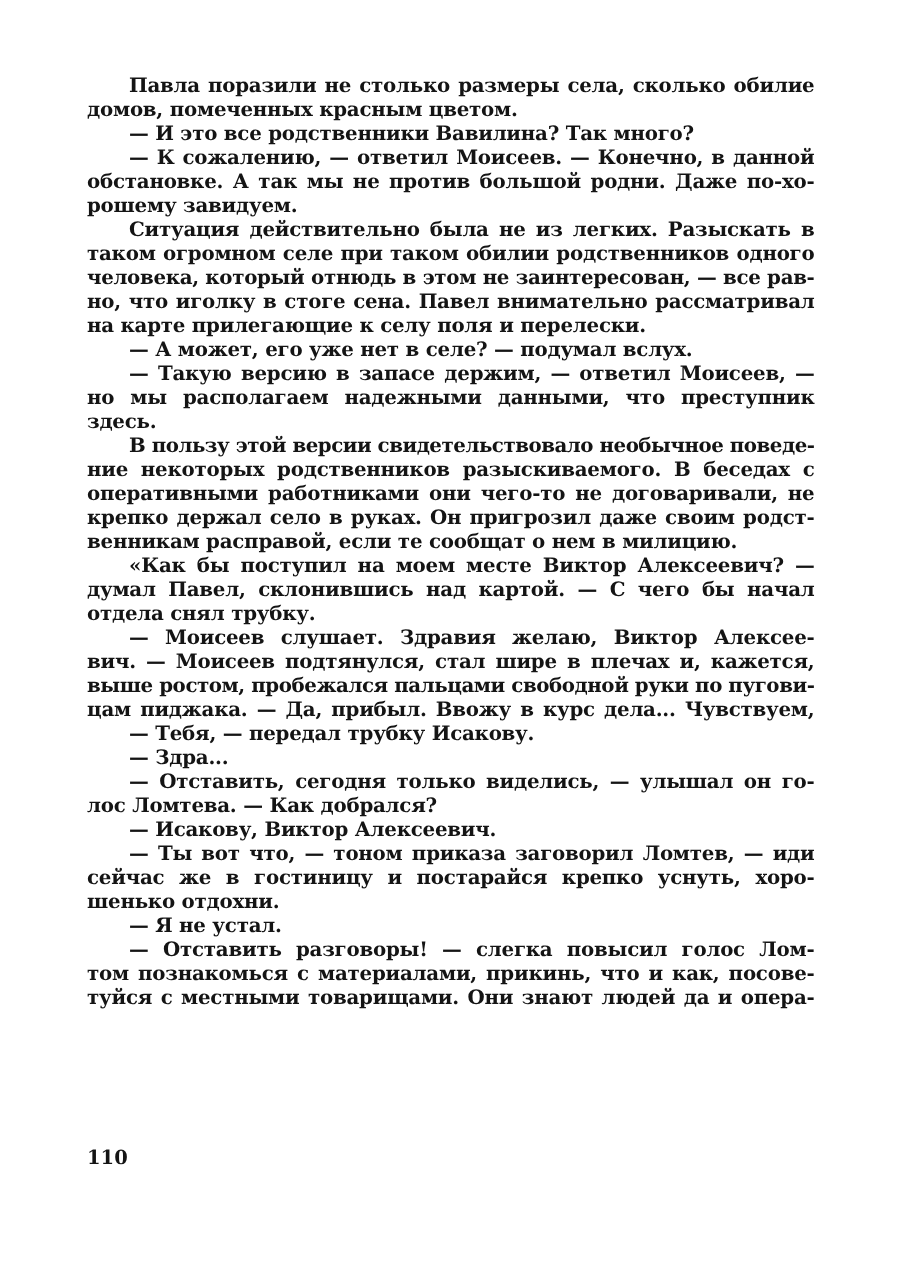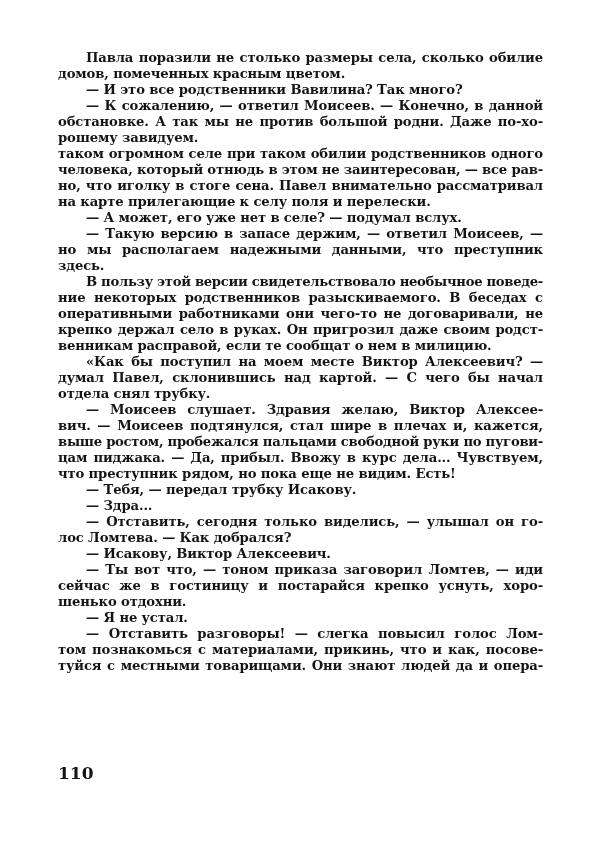"Ситуация действительно была не из" span.ln { html: none -> <span>Ситуация действительно была не из легких. Разыскать в</span> }
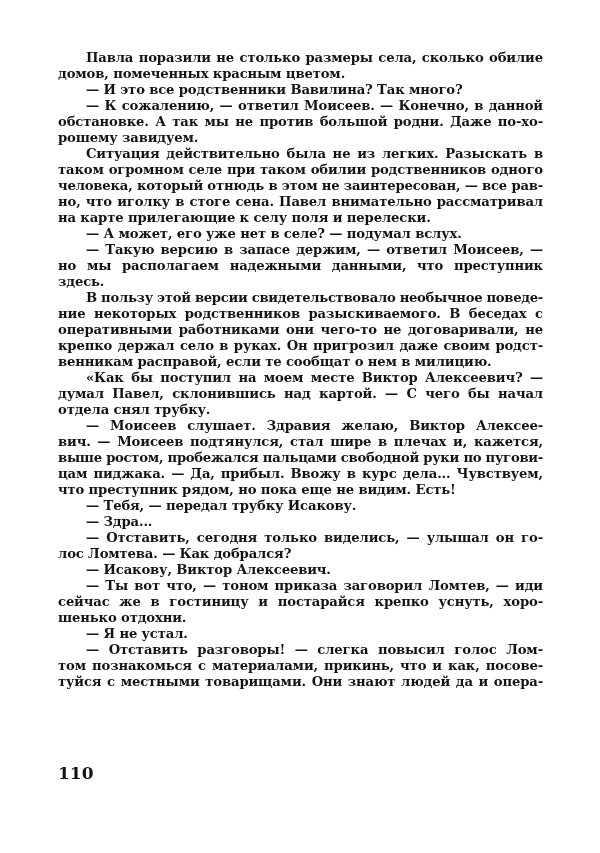"что преступник рядом, но пока" span.ln { html: <span>что преступник рядом, но пока еще не видим. Есть!</span> -> none }
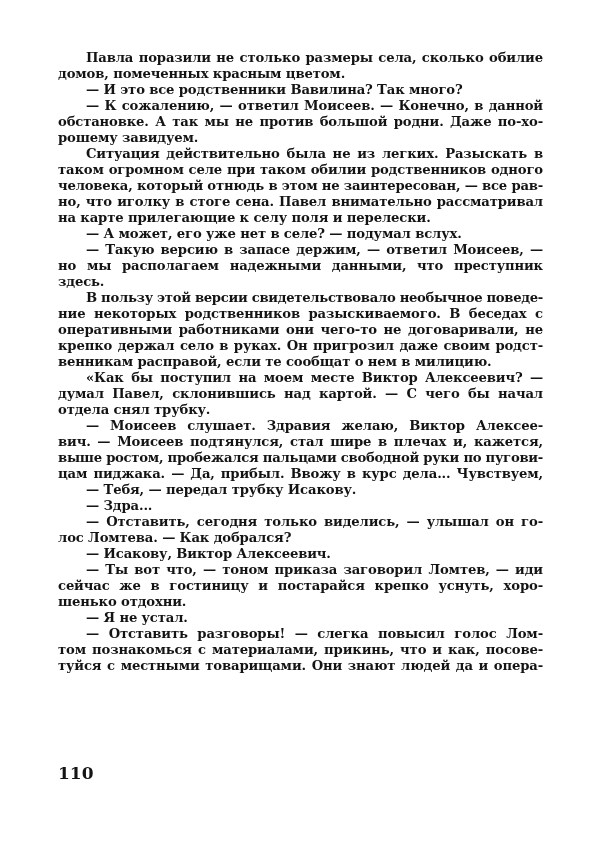"110" .pagenum { font-size: 17px -> 13px }
